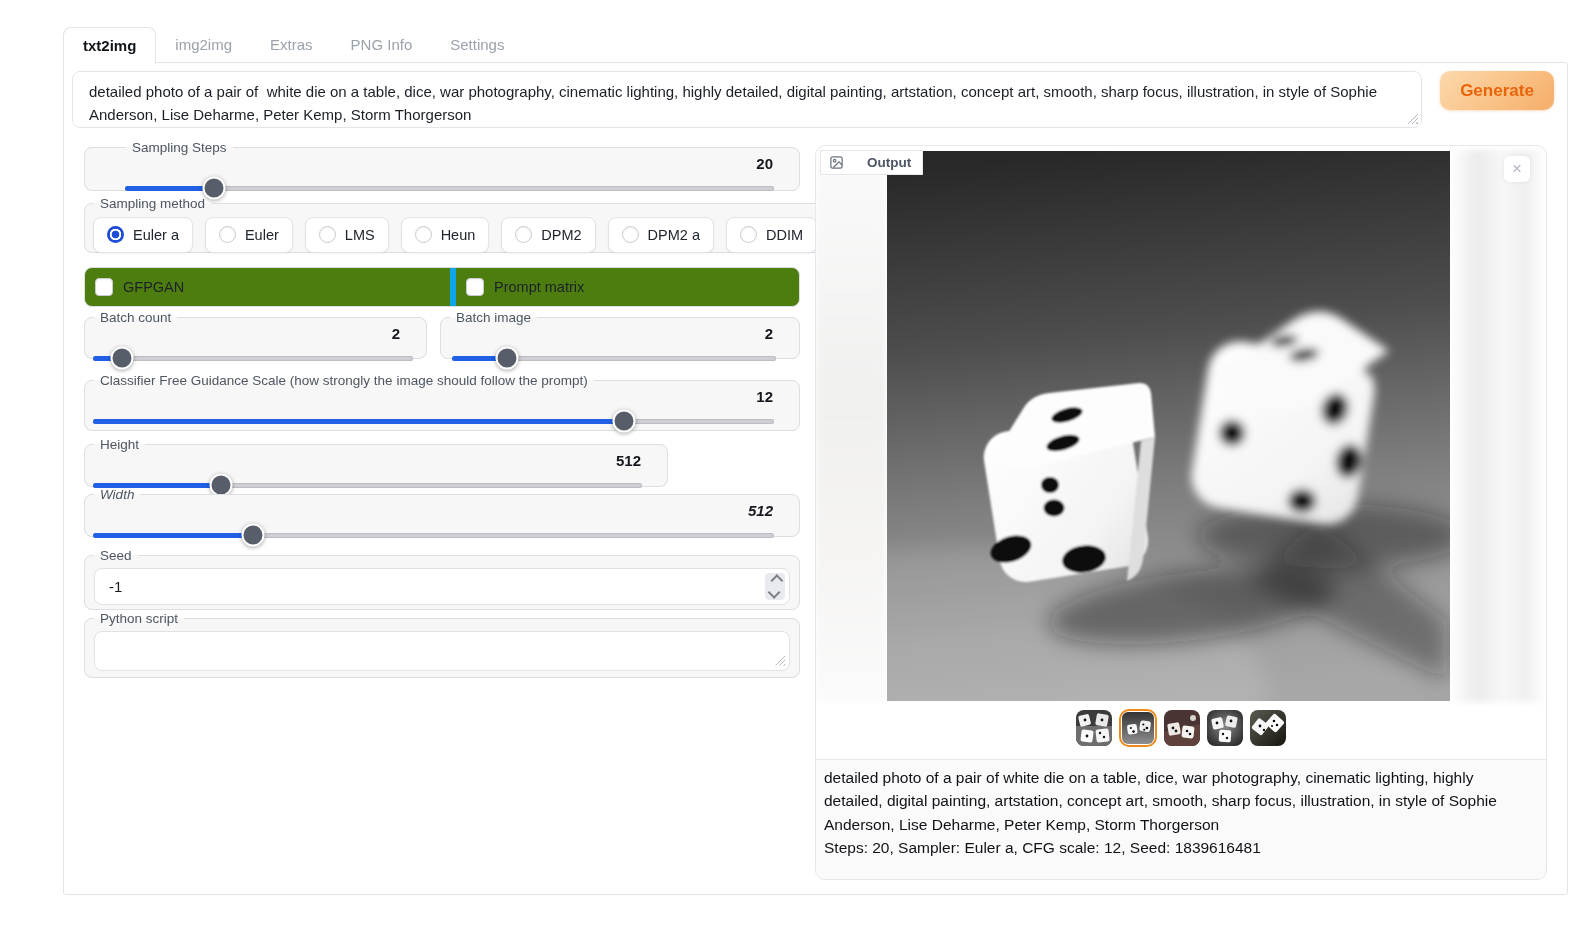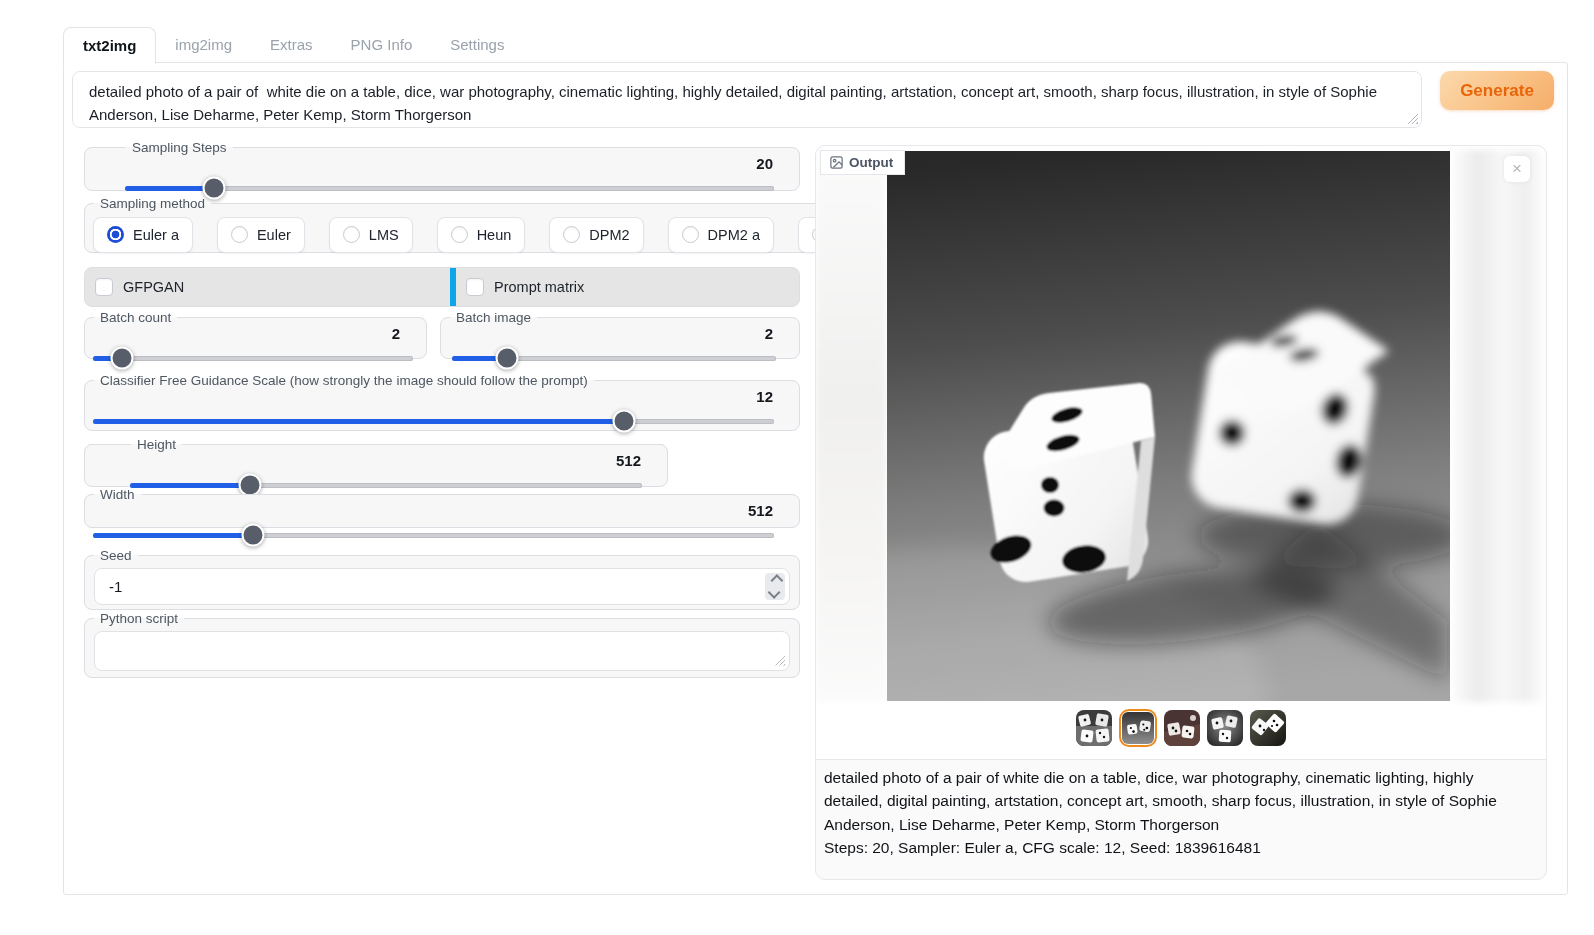"Output" .chip { gap: 5px -> 23px }
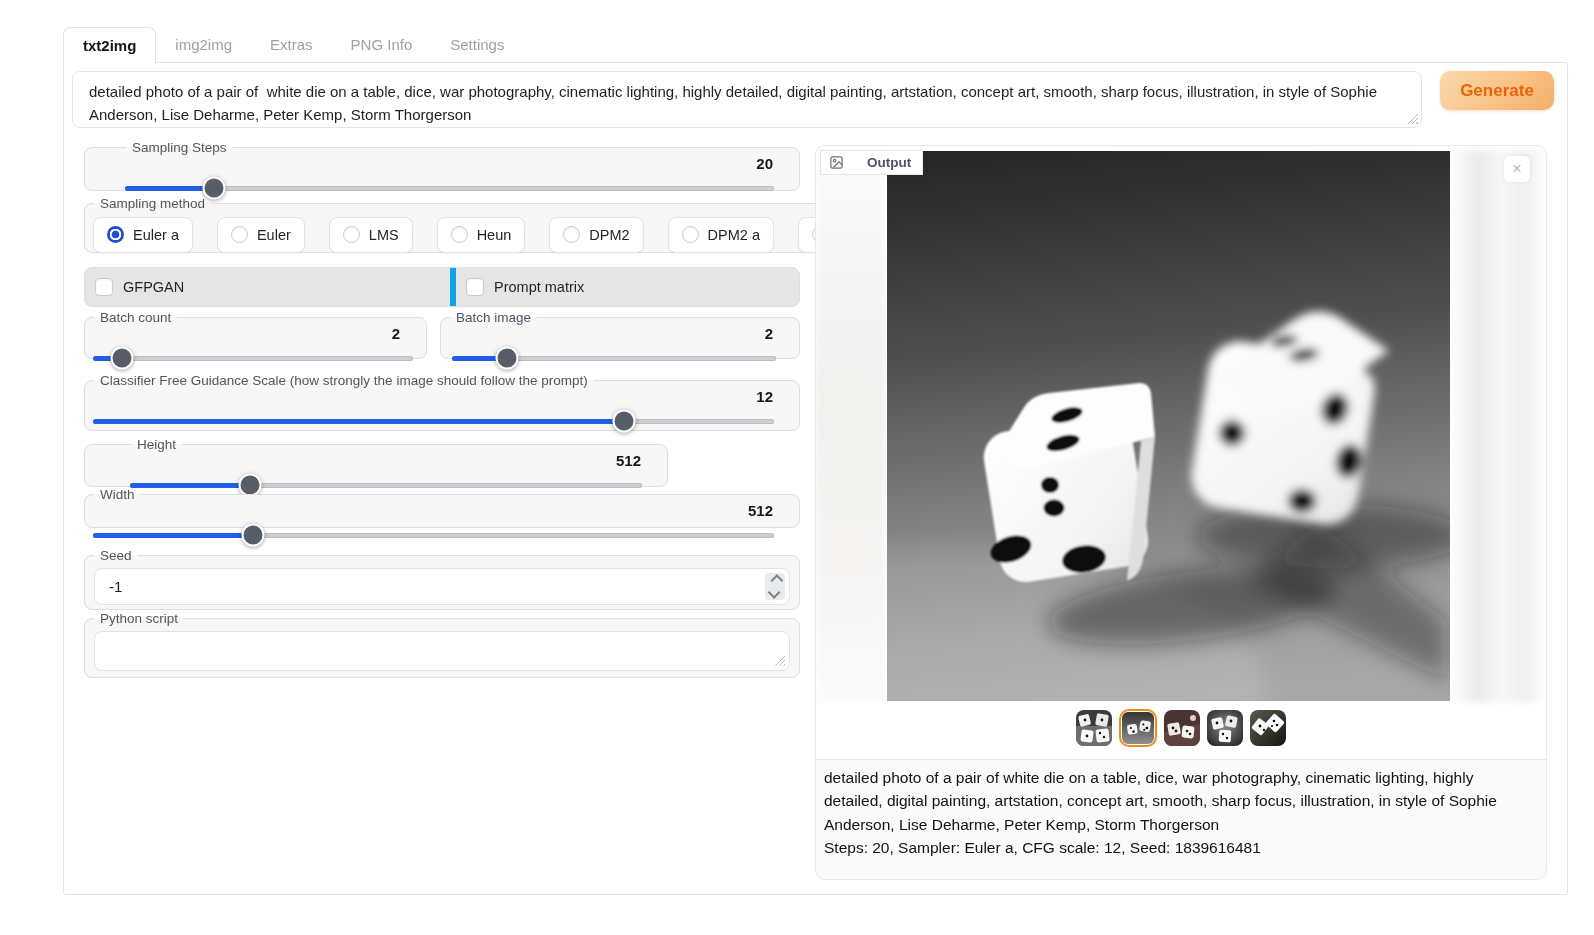"Euler a" .pills { gap: 24px -> 12px }
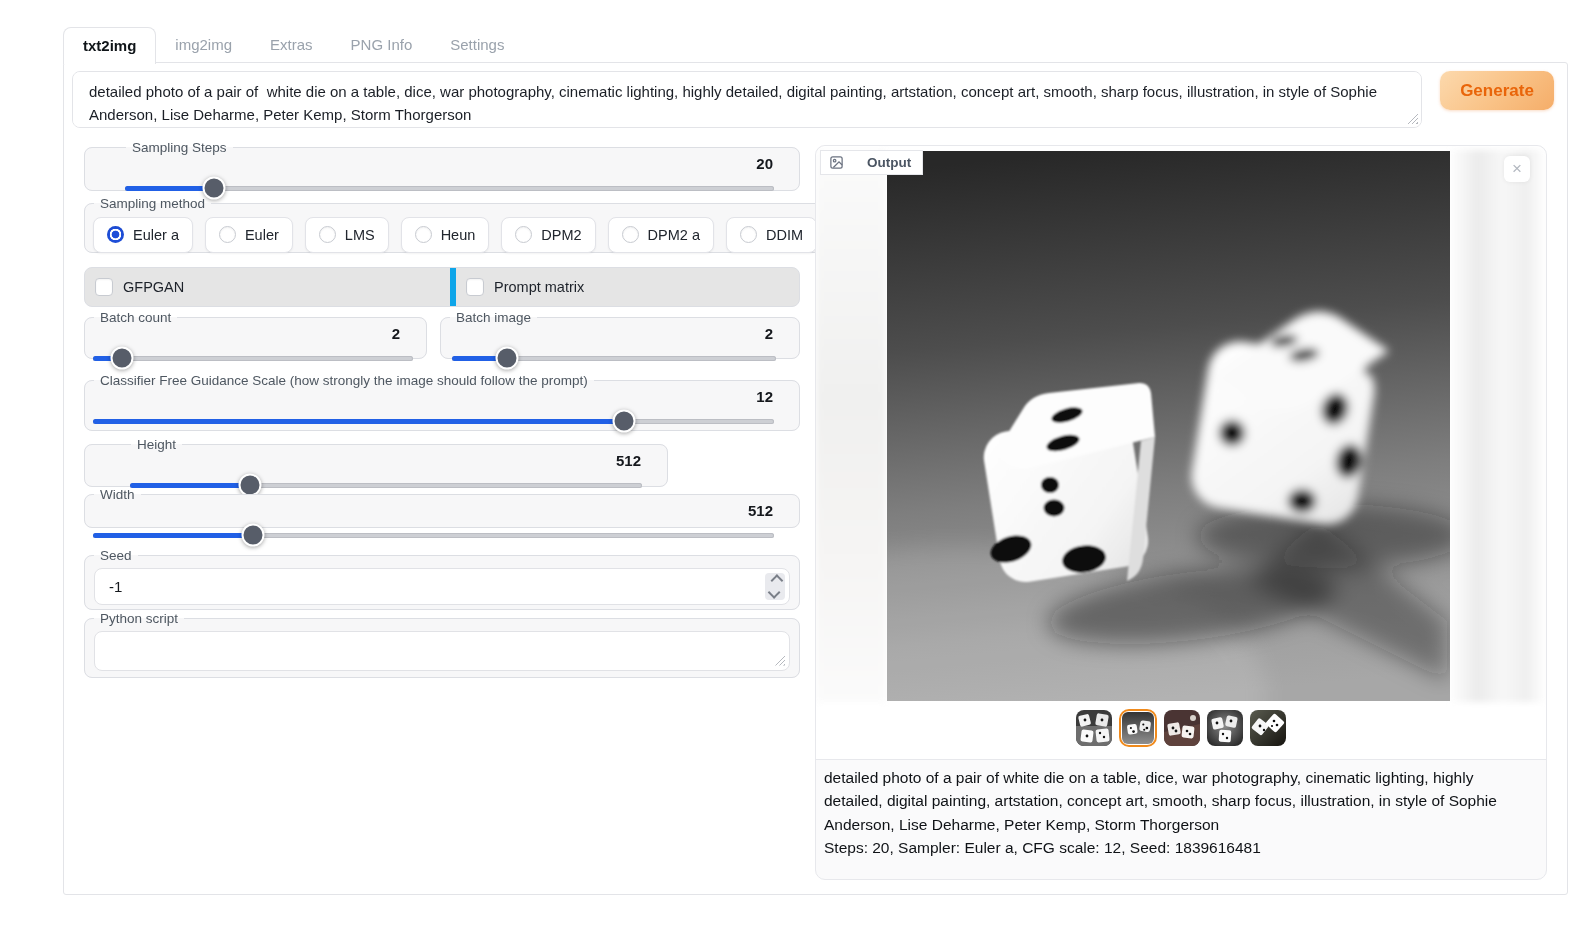"GFPGAN" .flags { background: #e5e5e5 -> #4d7c0f }
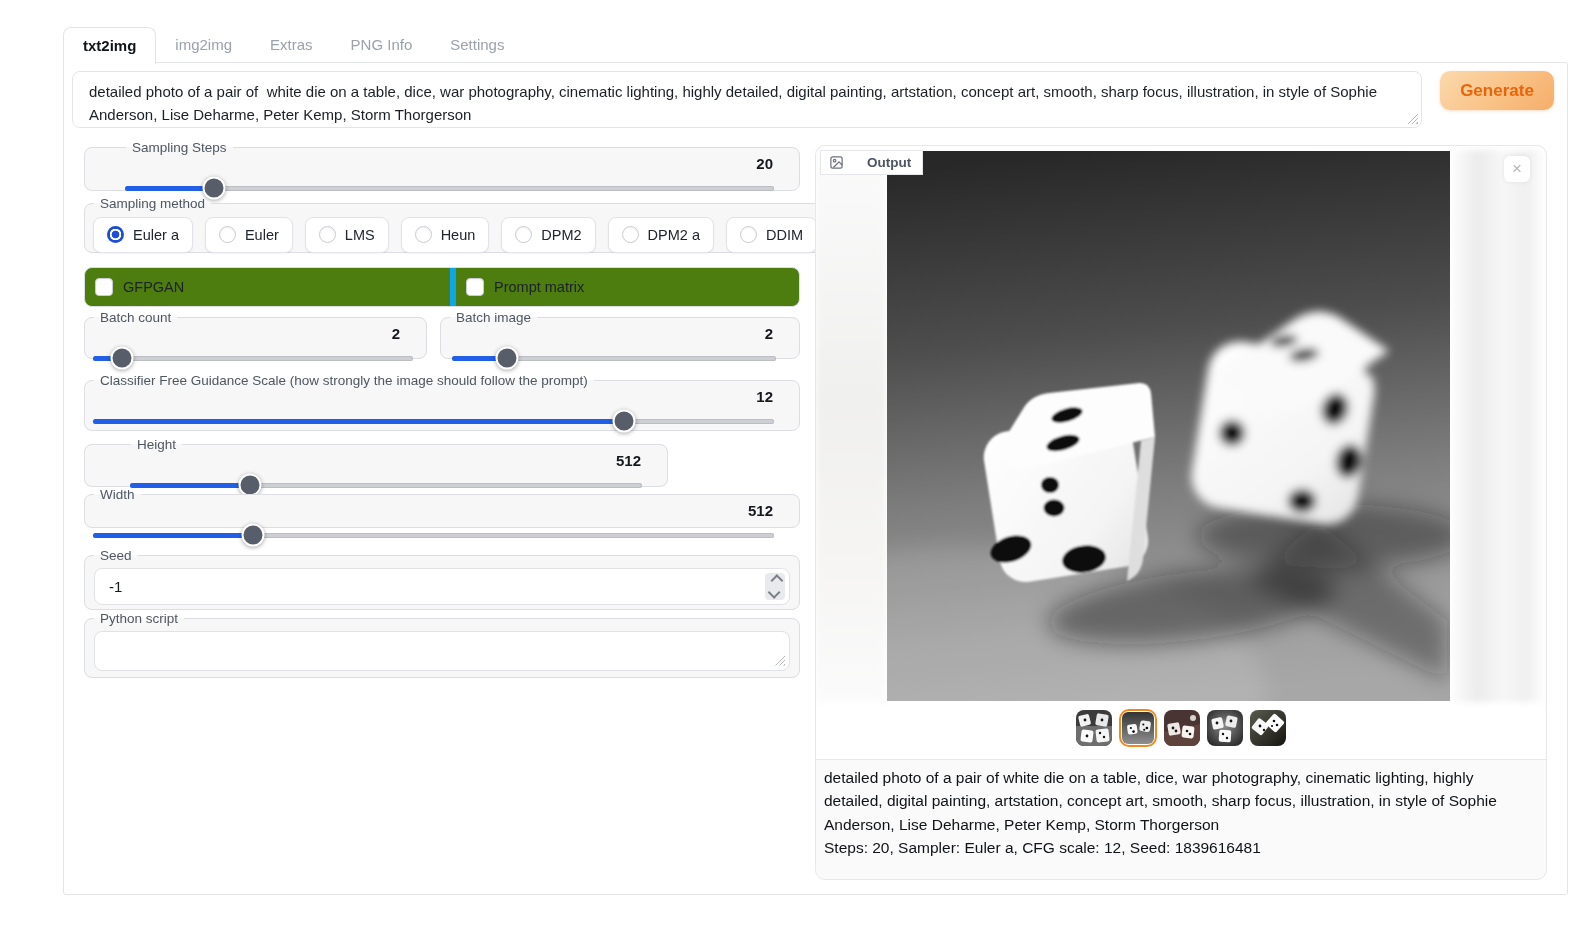"Height" fieldset.fs { padding-left: 37px -> none }
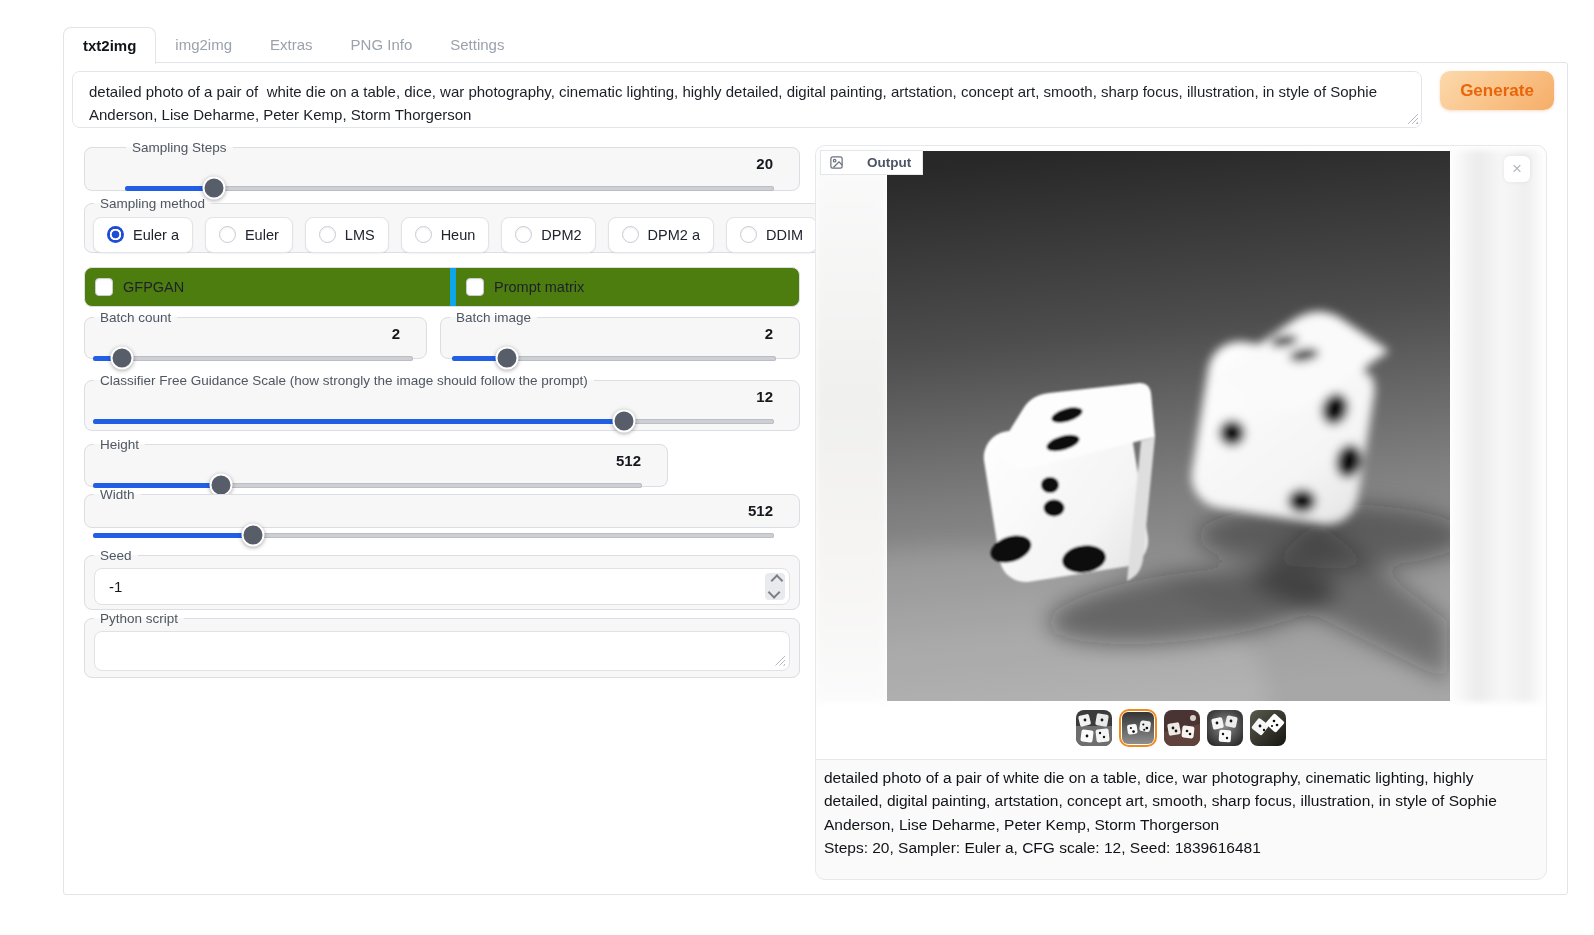"Width" fieldset.fs { font-style: none -> italic; height: 40px -> 49px }
